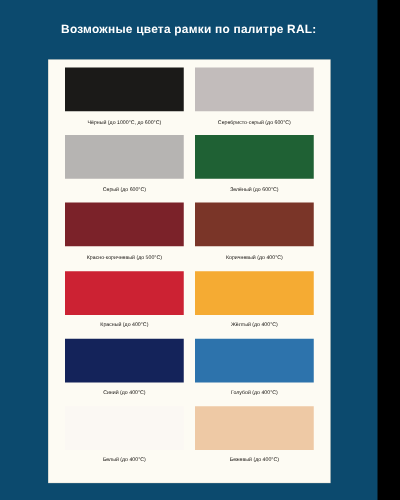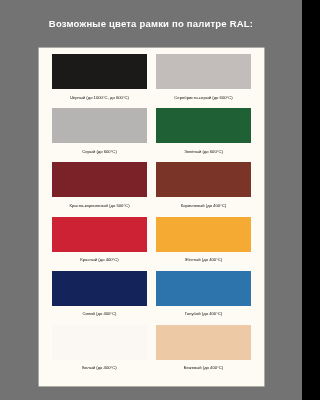"Возможные цвета рамки по палитре" #page { background: #737373 -> #0c4a6e }
